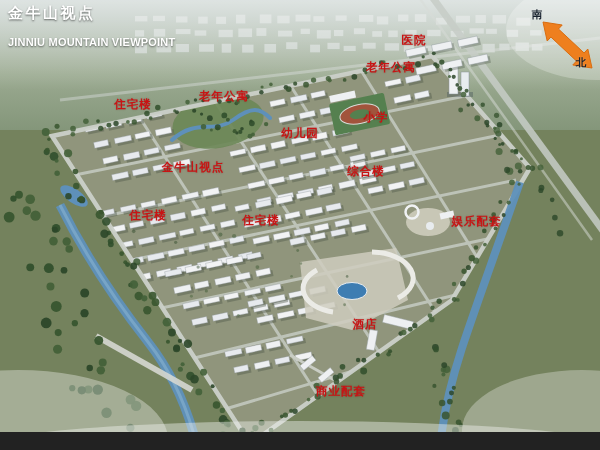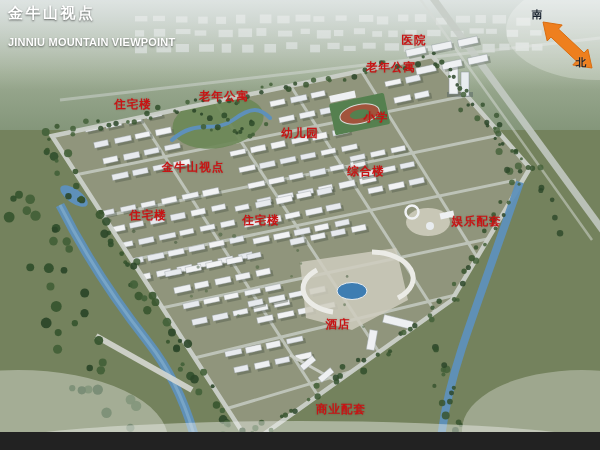"酒店" div.map-label { left: 330px -> 357px }
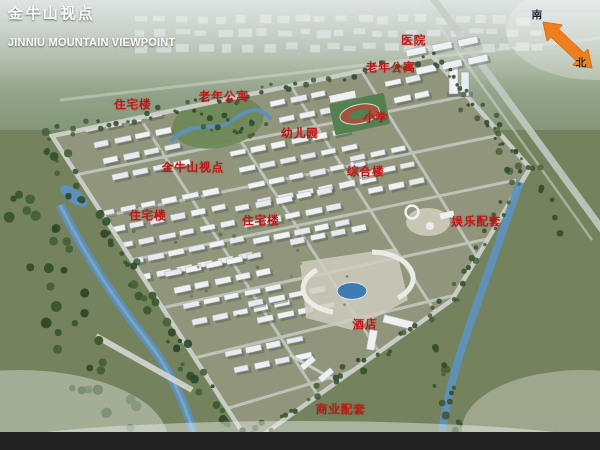"商业配套" div.map-label { top: 409px -> 391px }
